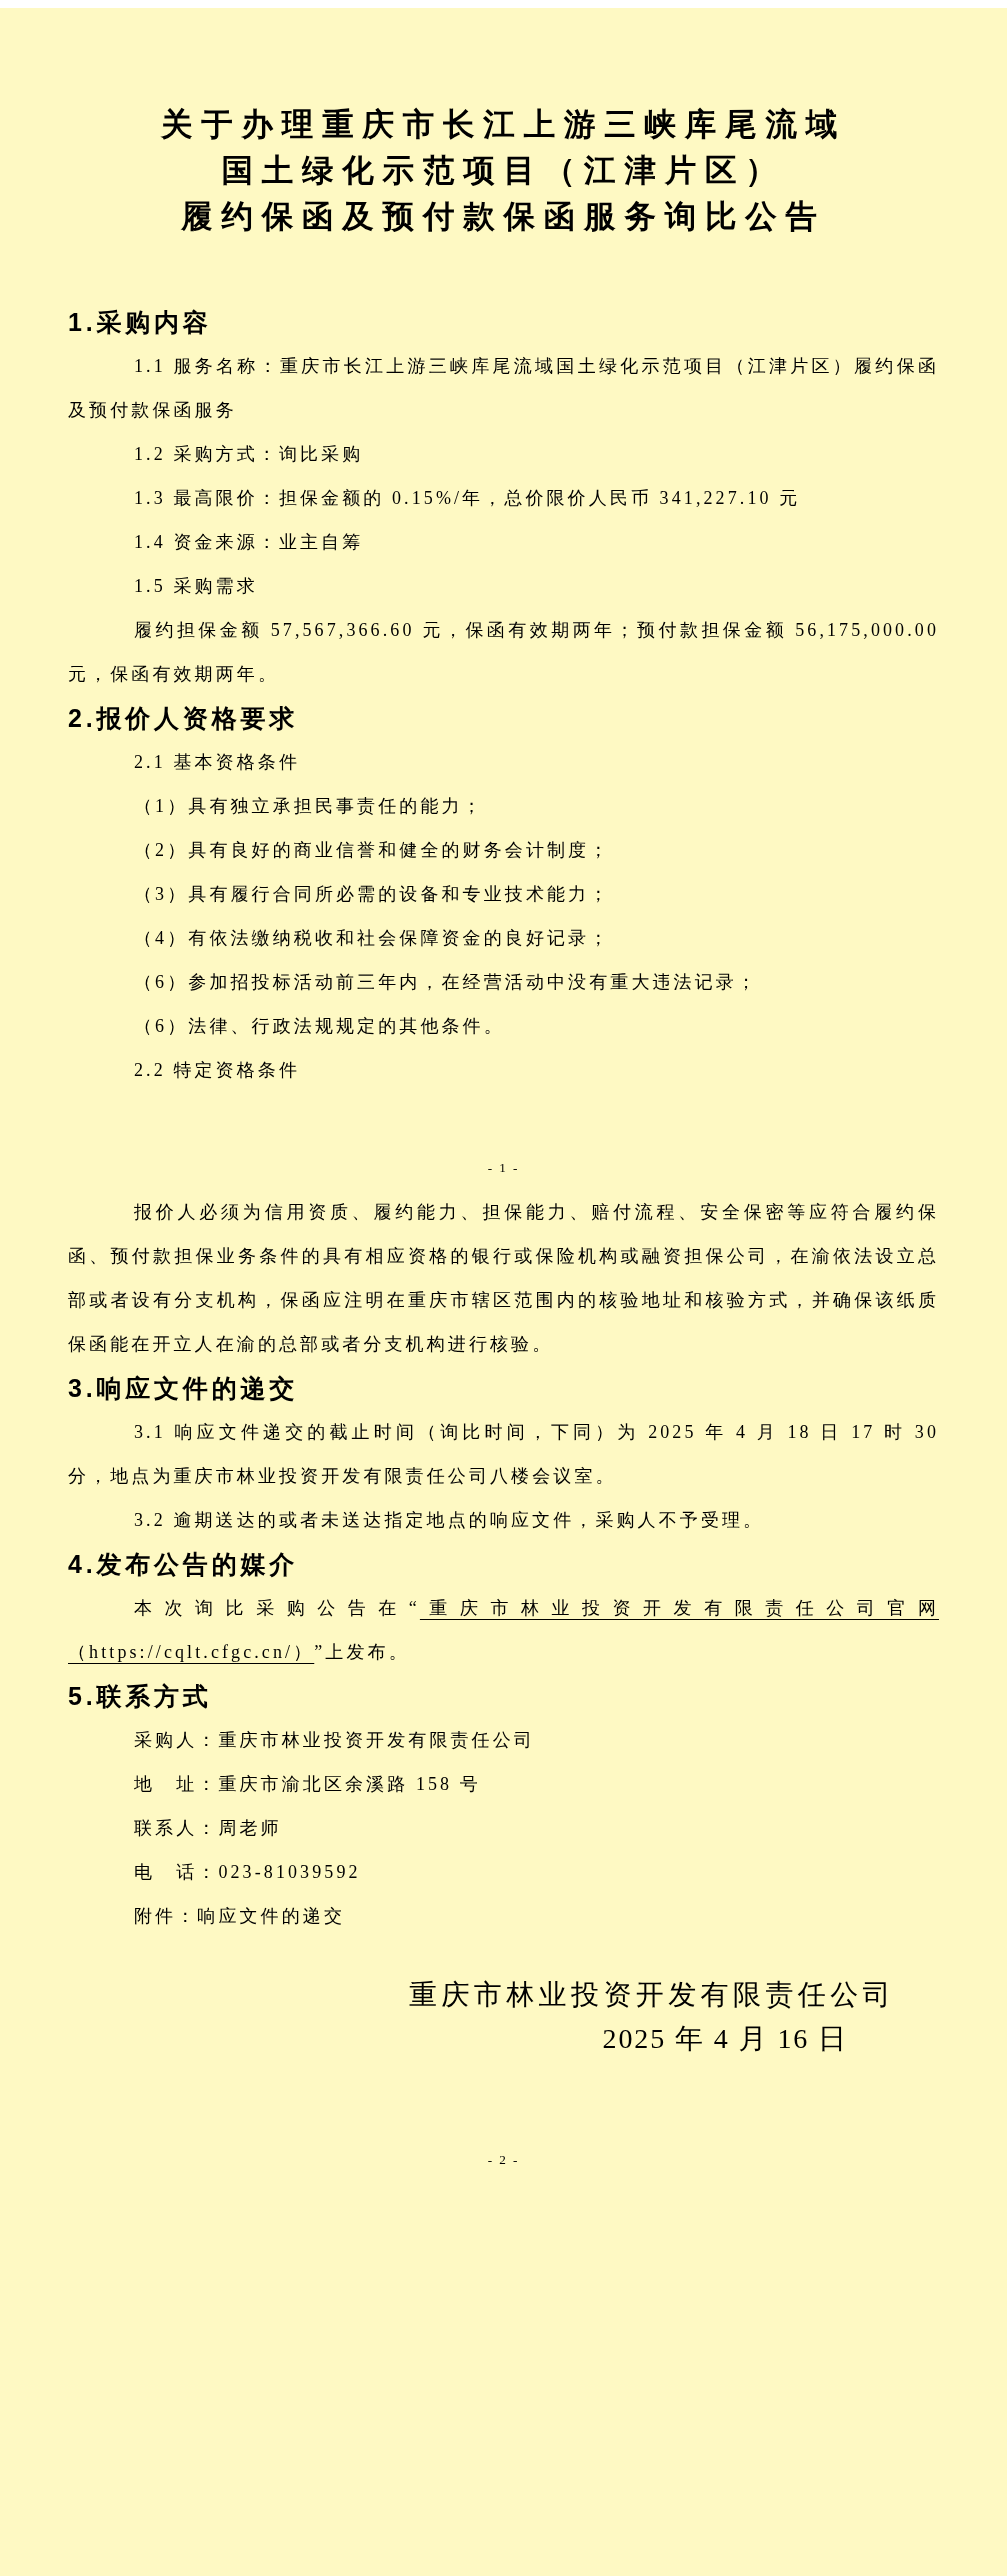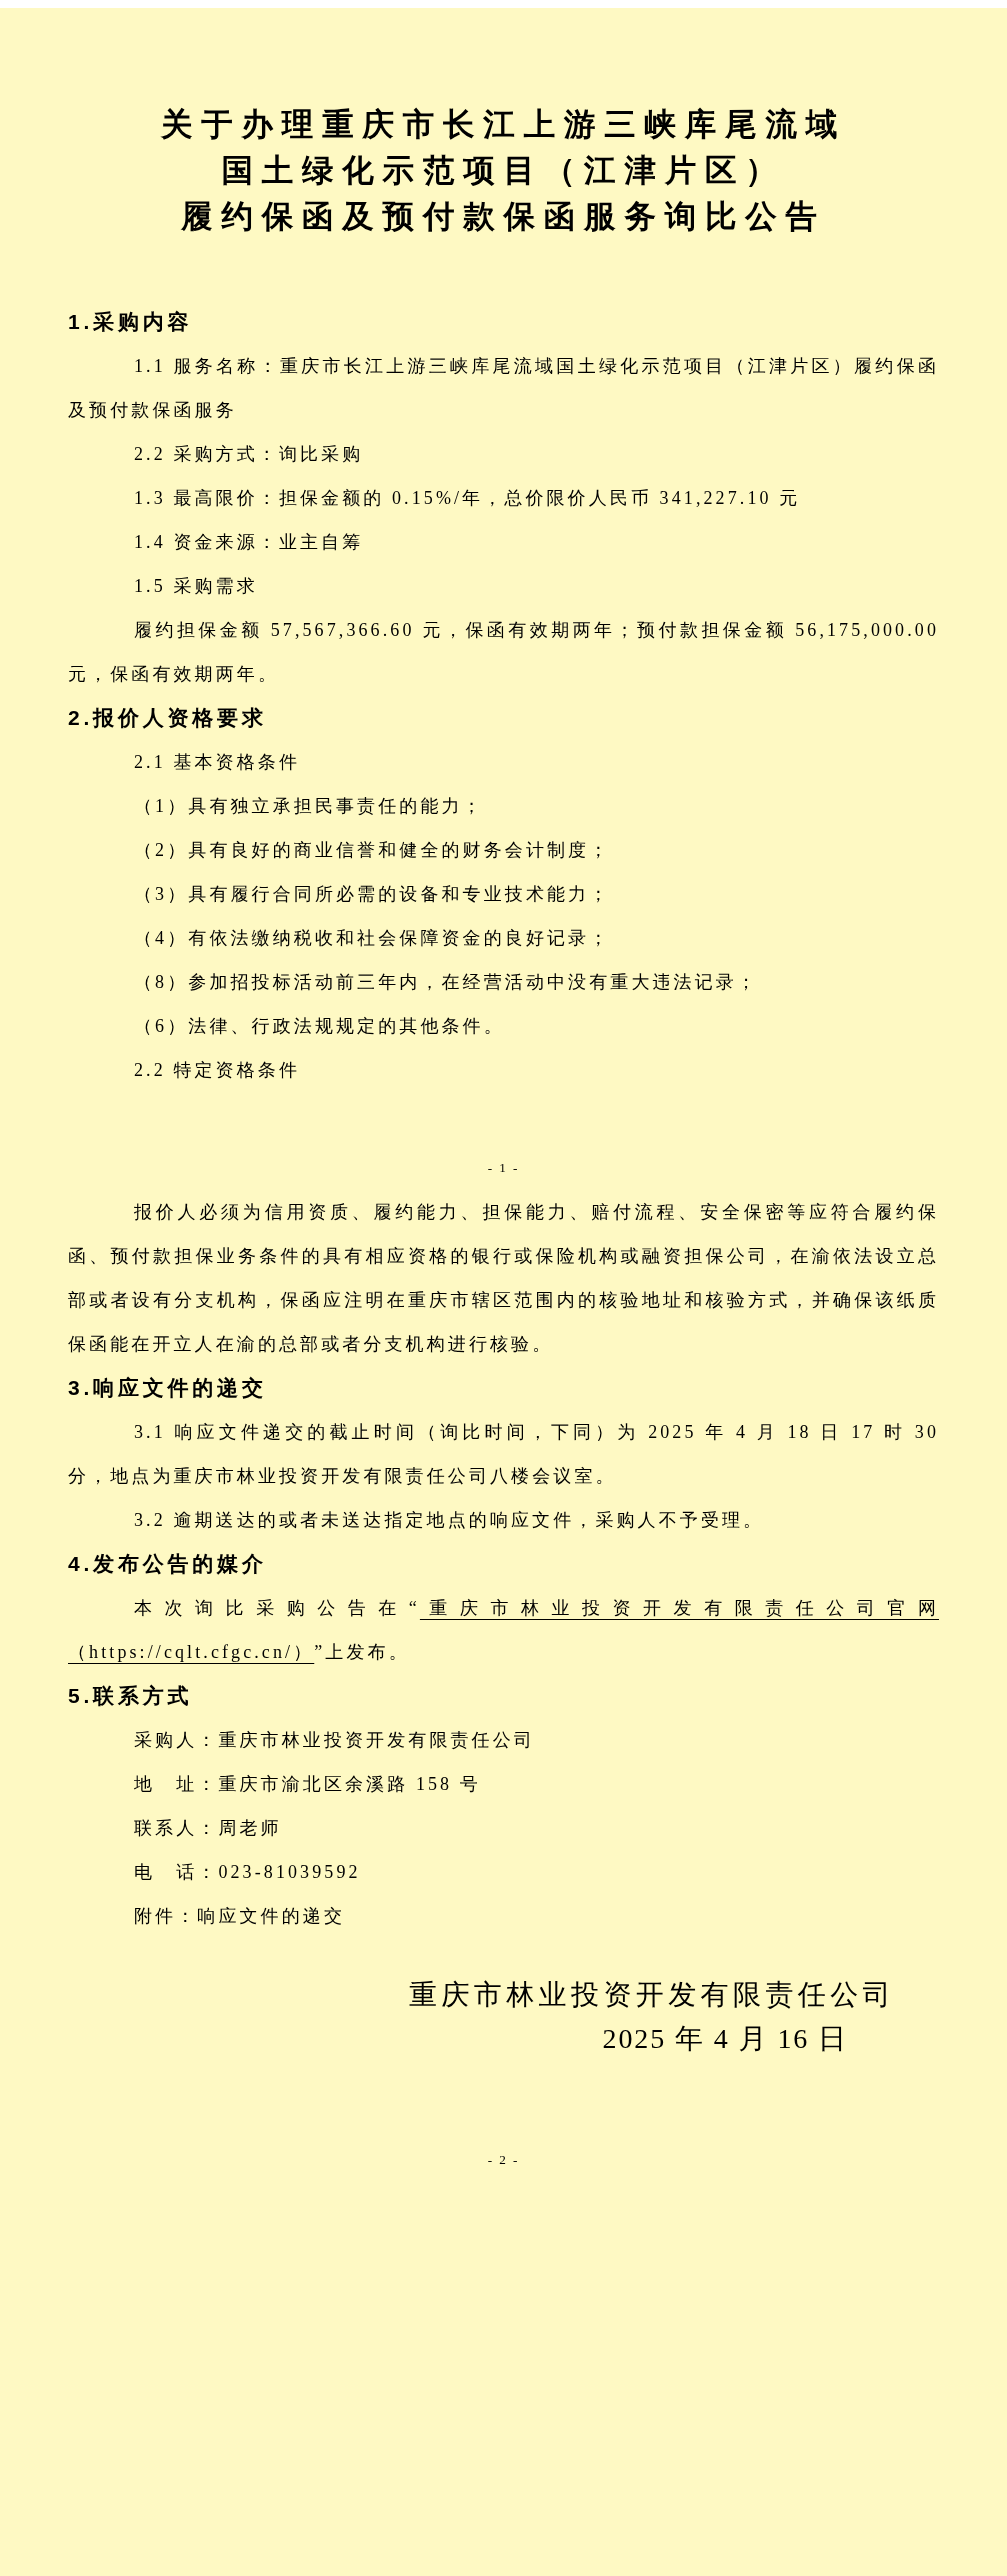"1.采购内容" .h { font-size: 21px -> 25px }
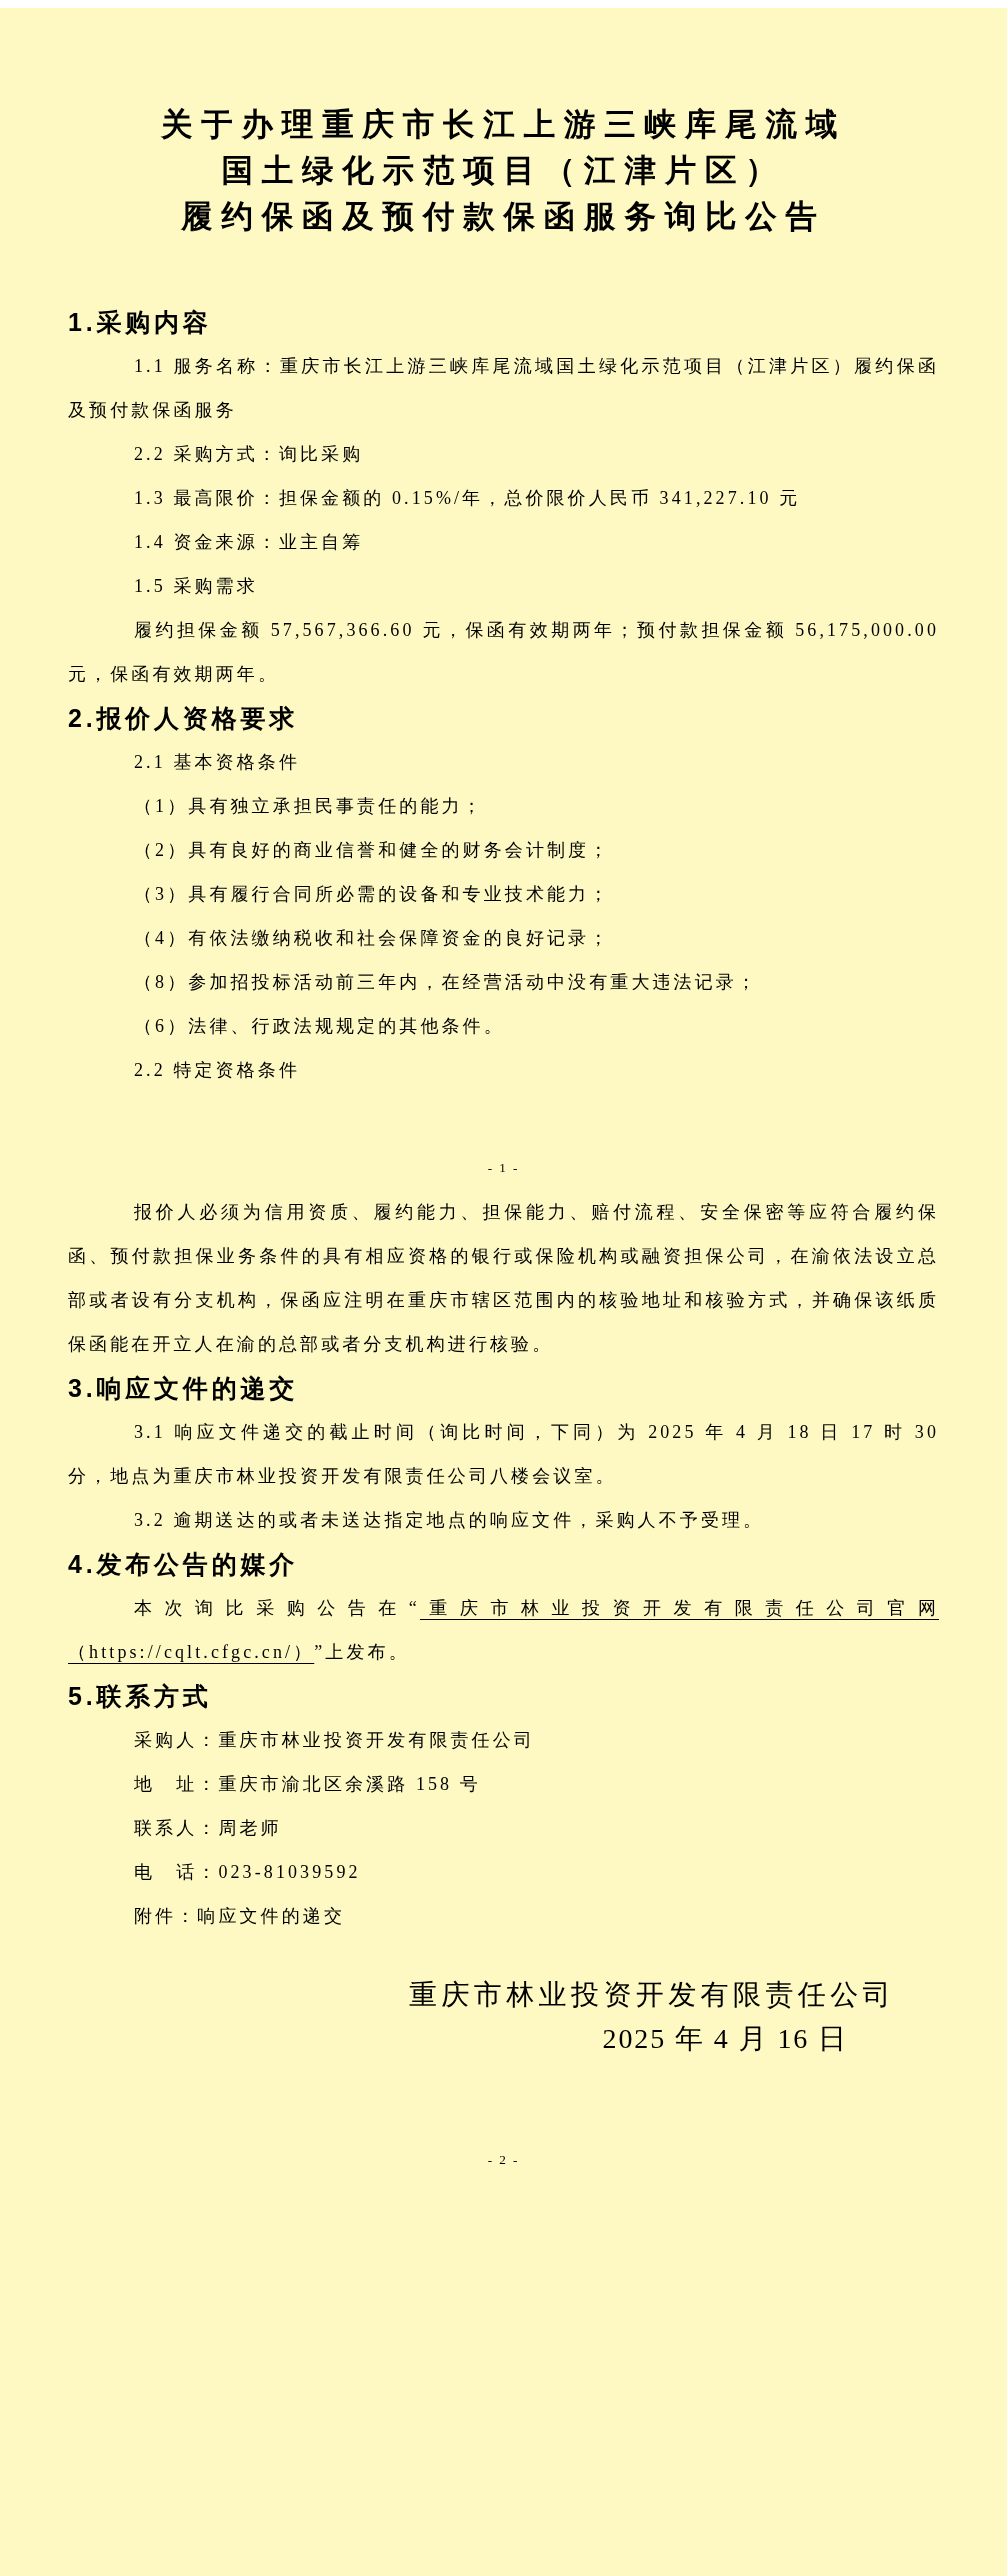"2.2 采购方式：询比采购" p.b { text: 2.2 -> 1.2 }
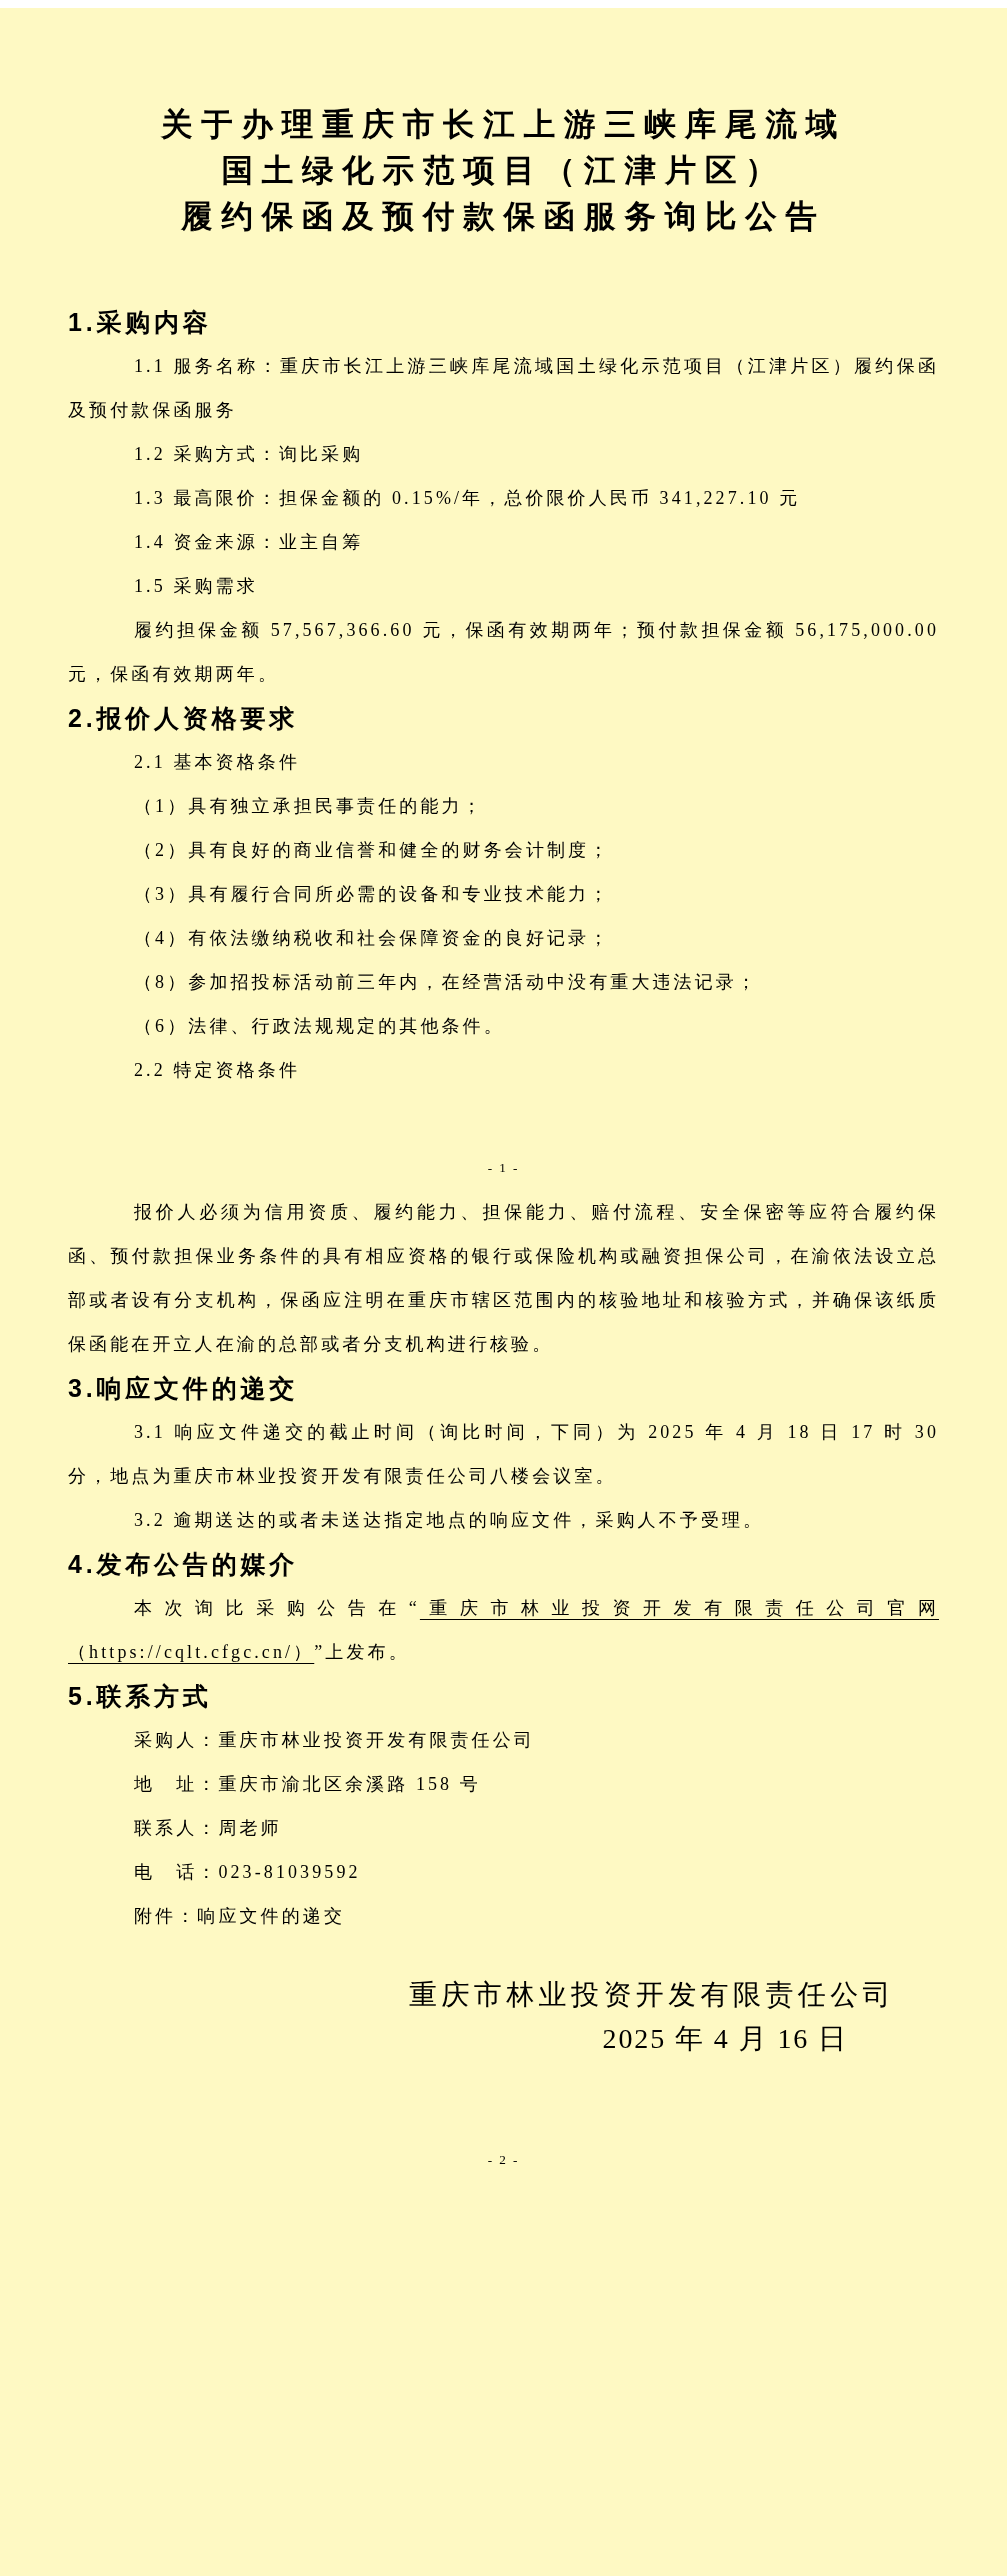"（8）参加招投标活动前三年内，在经营活动中没有重大违法记录；" p.b { text: 8 -> 6 }
